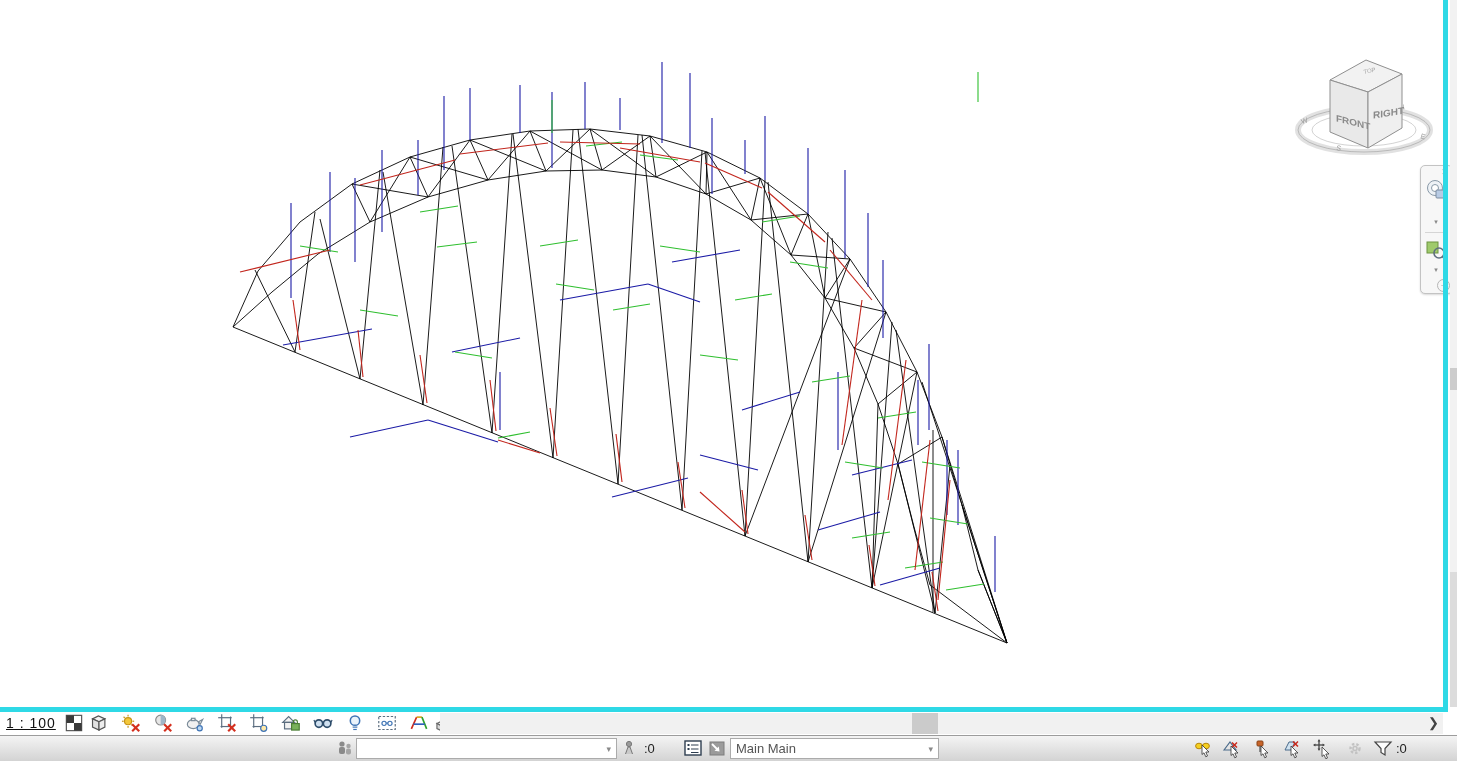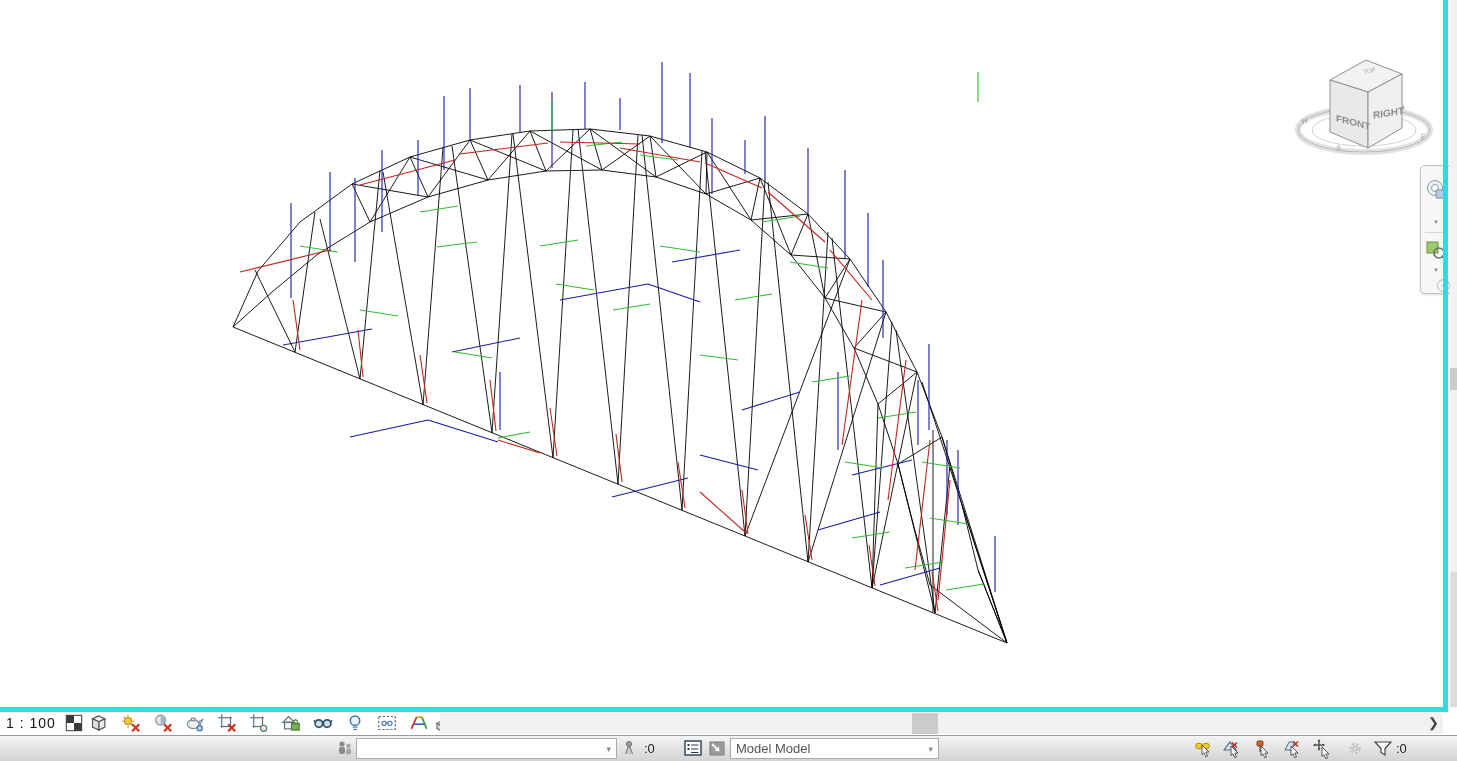"1 : 100" .vcb .scale { text-decoration: none -> underline }
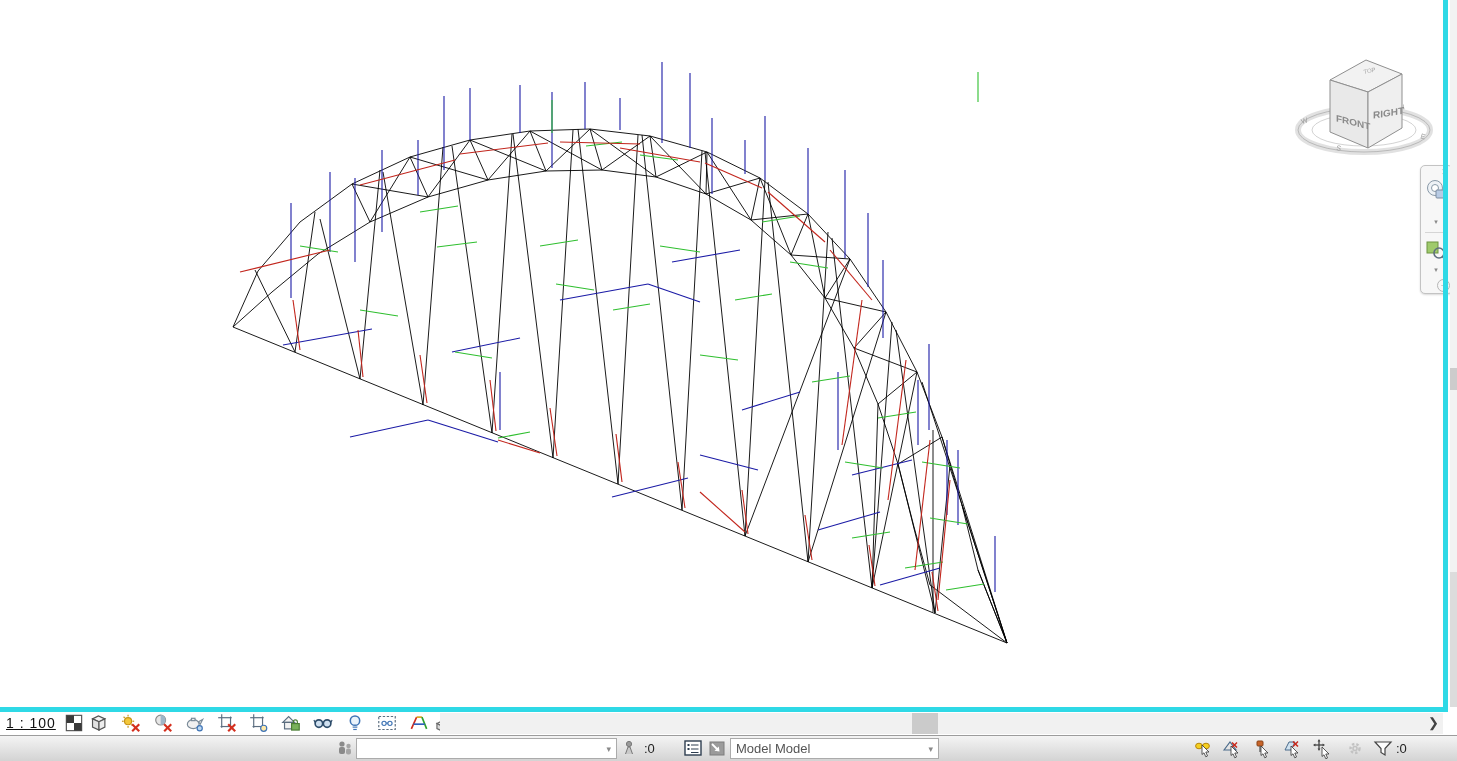"Model Model" span { text: Model Model -> Main Main }
